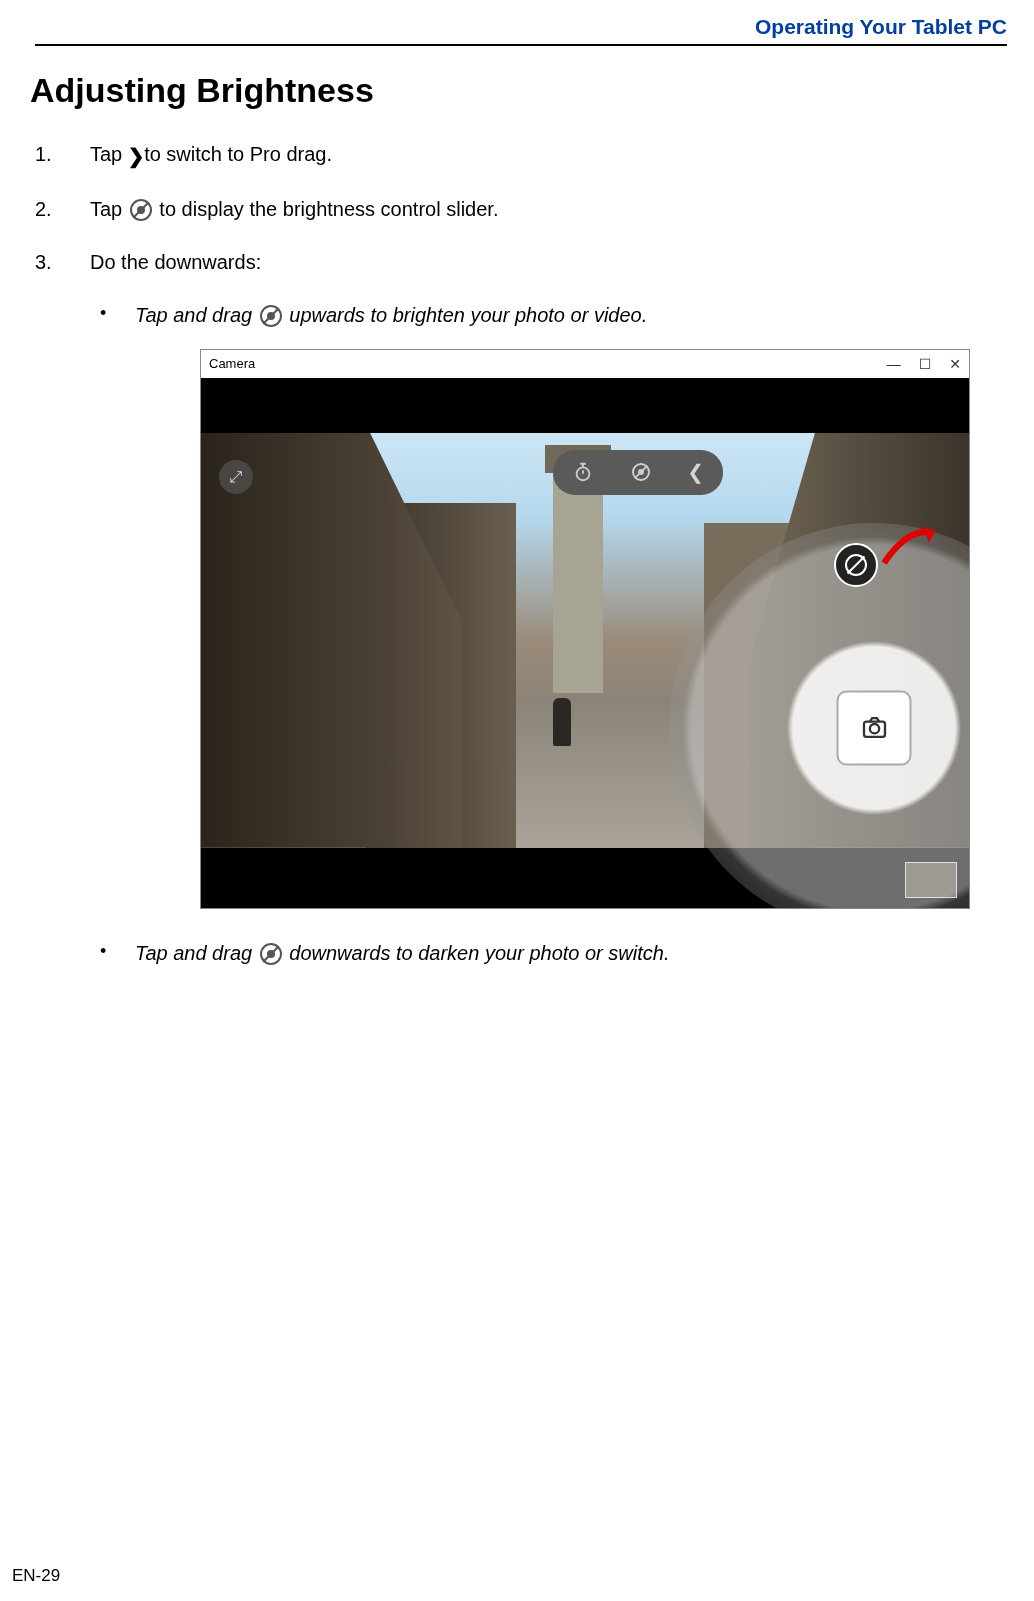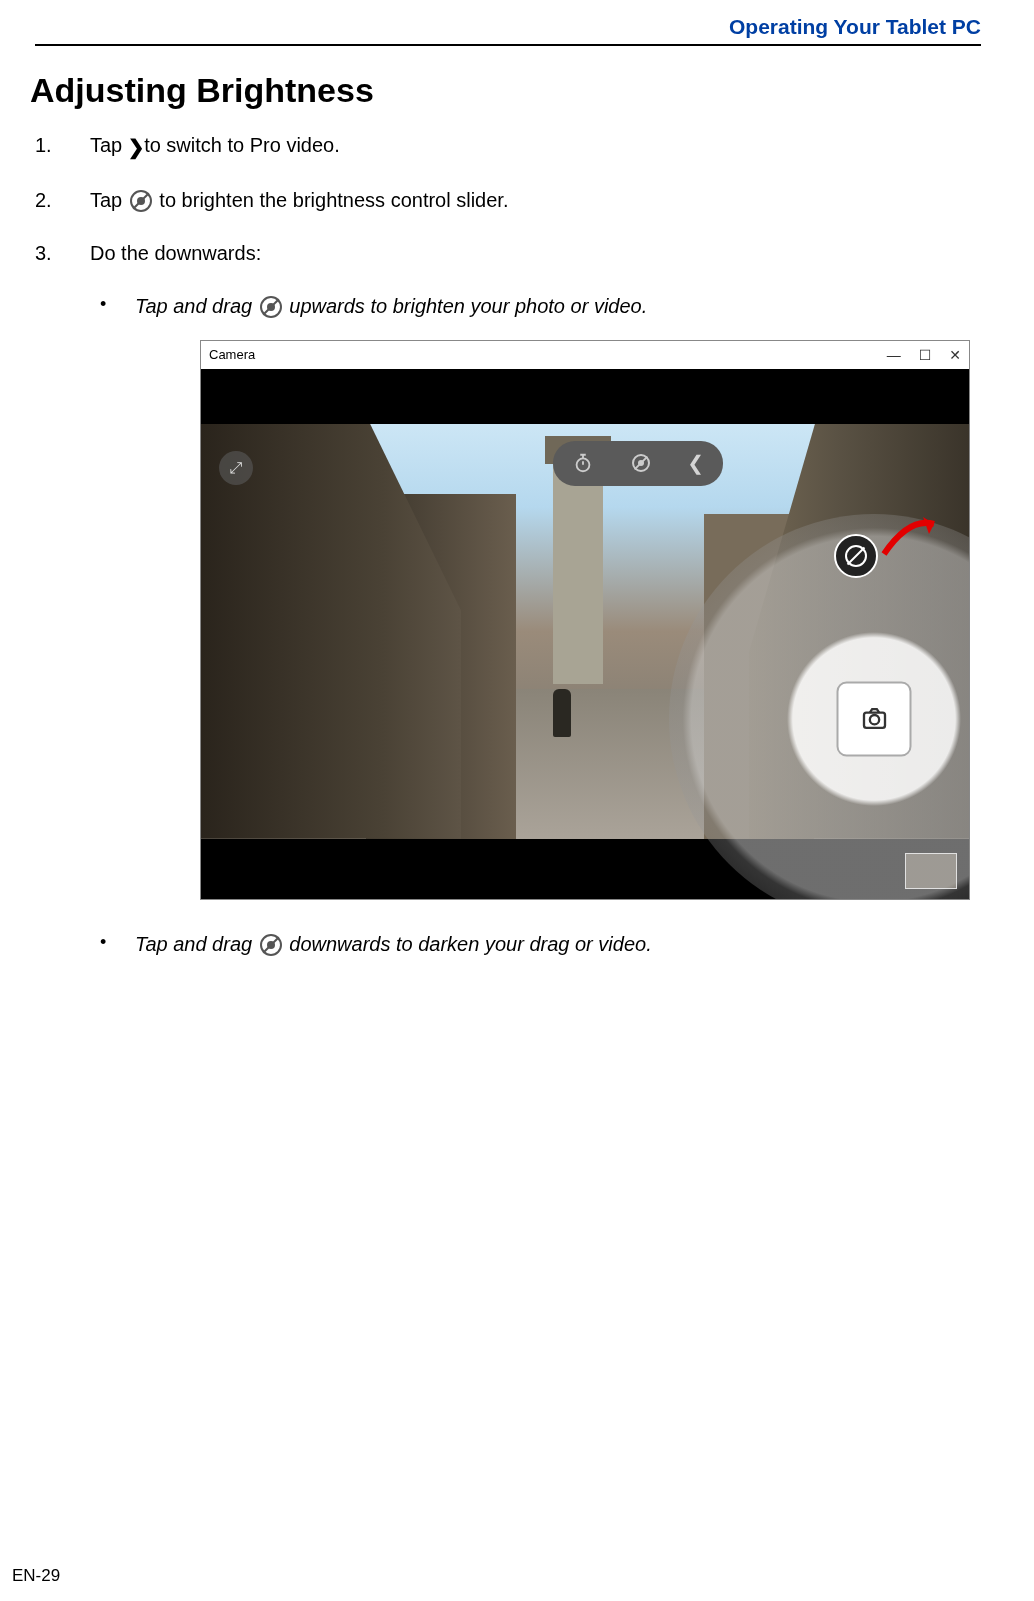"Operating Your Tablet PC" .page { padding: 15px 53px 15px 35px -> 15px 27px 15px 35px }
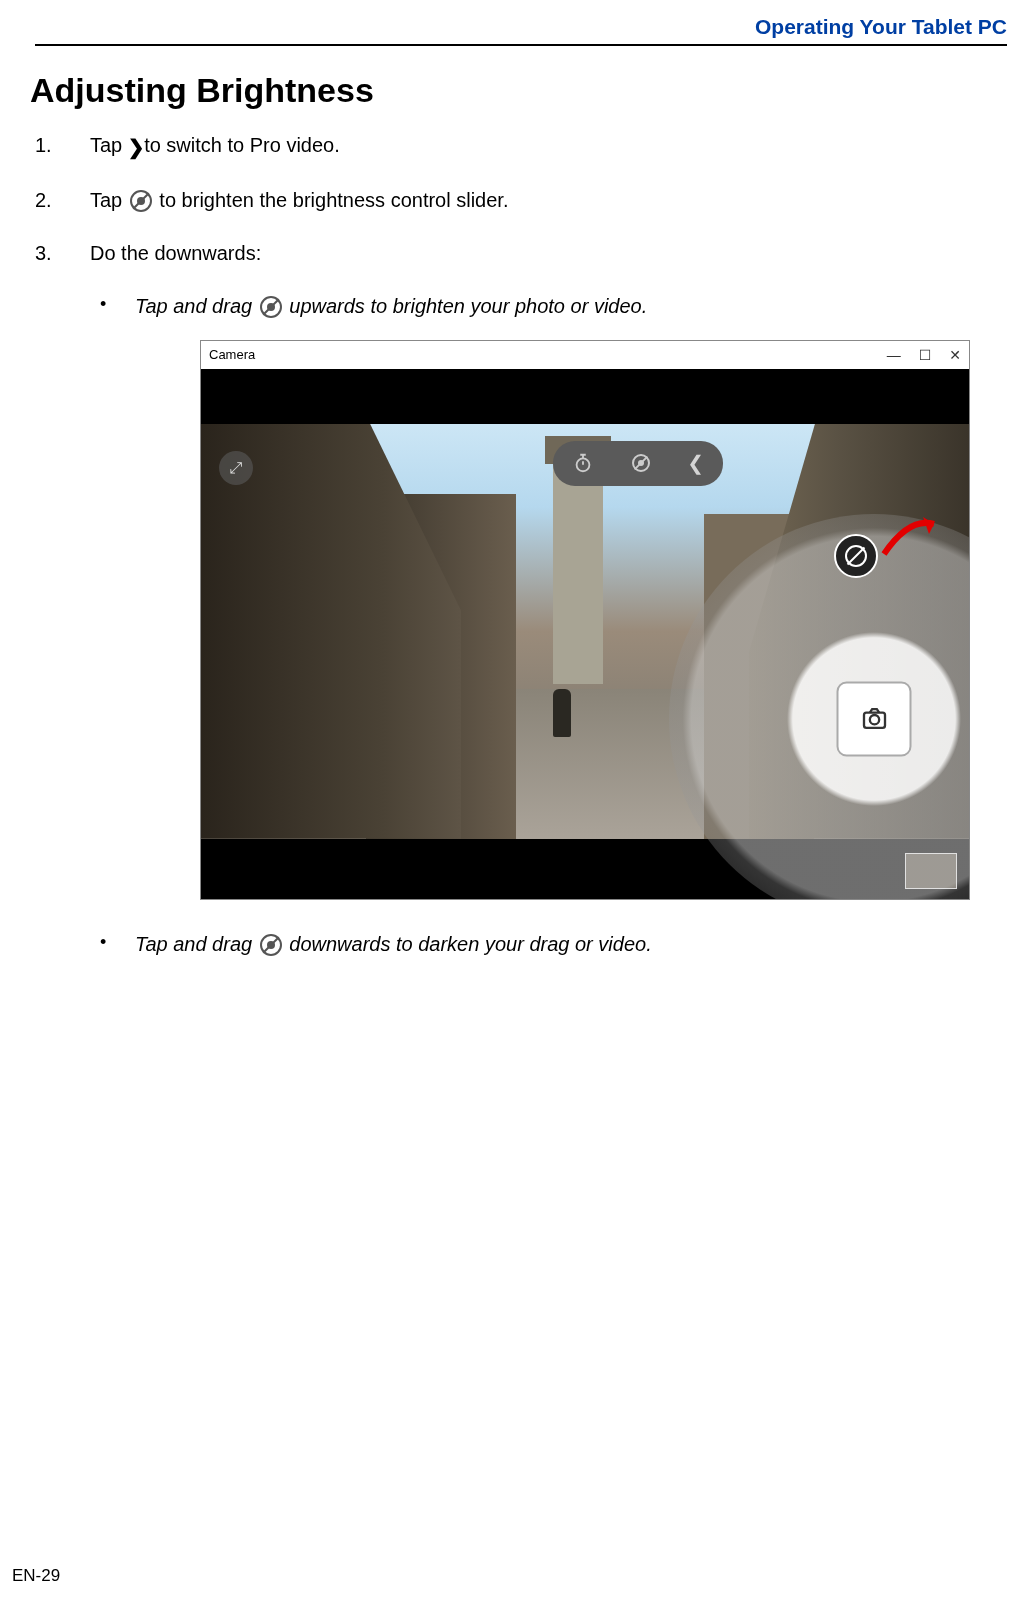"Adjusting Brightness" .section-heading { margin-bottom: 21px -> 30px }
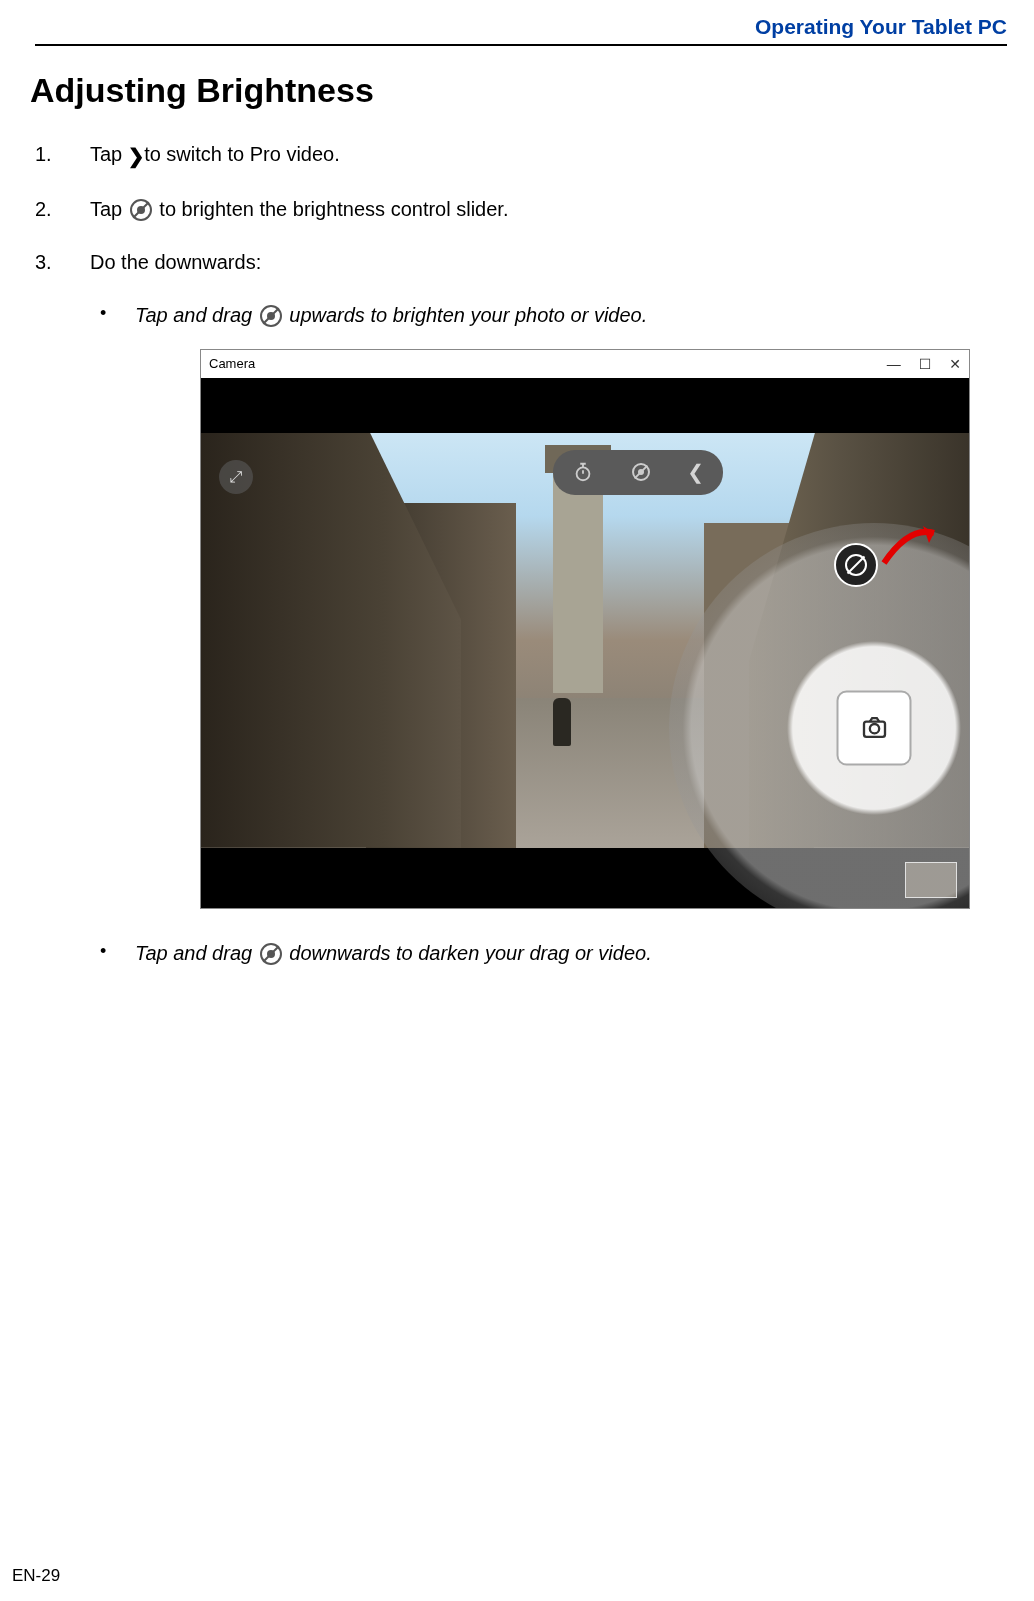"to switch to Pro video." span { text: video -> drag }
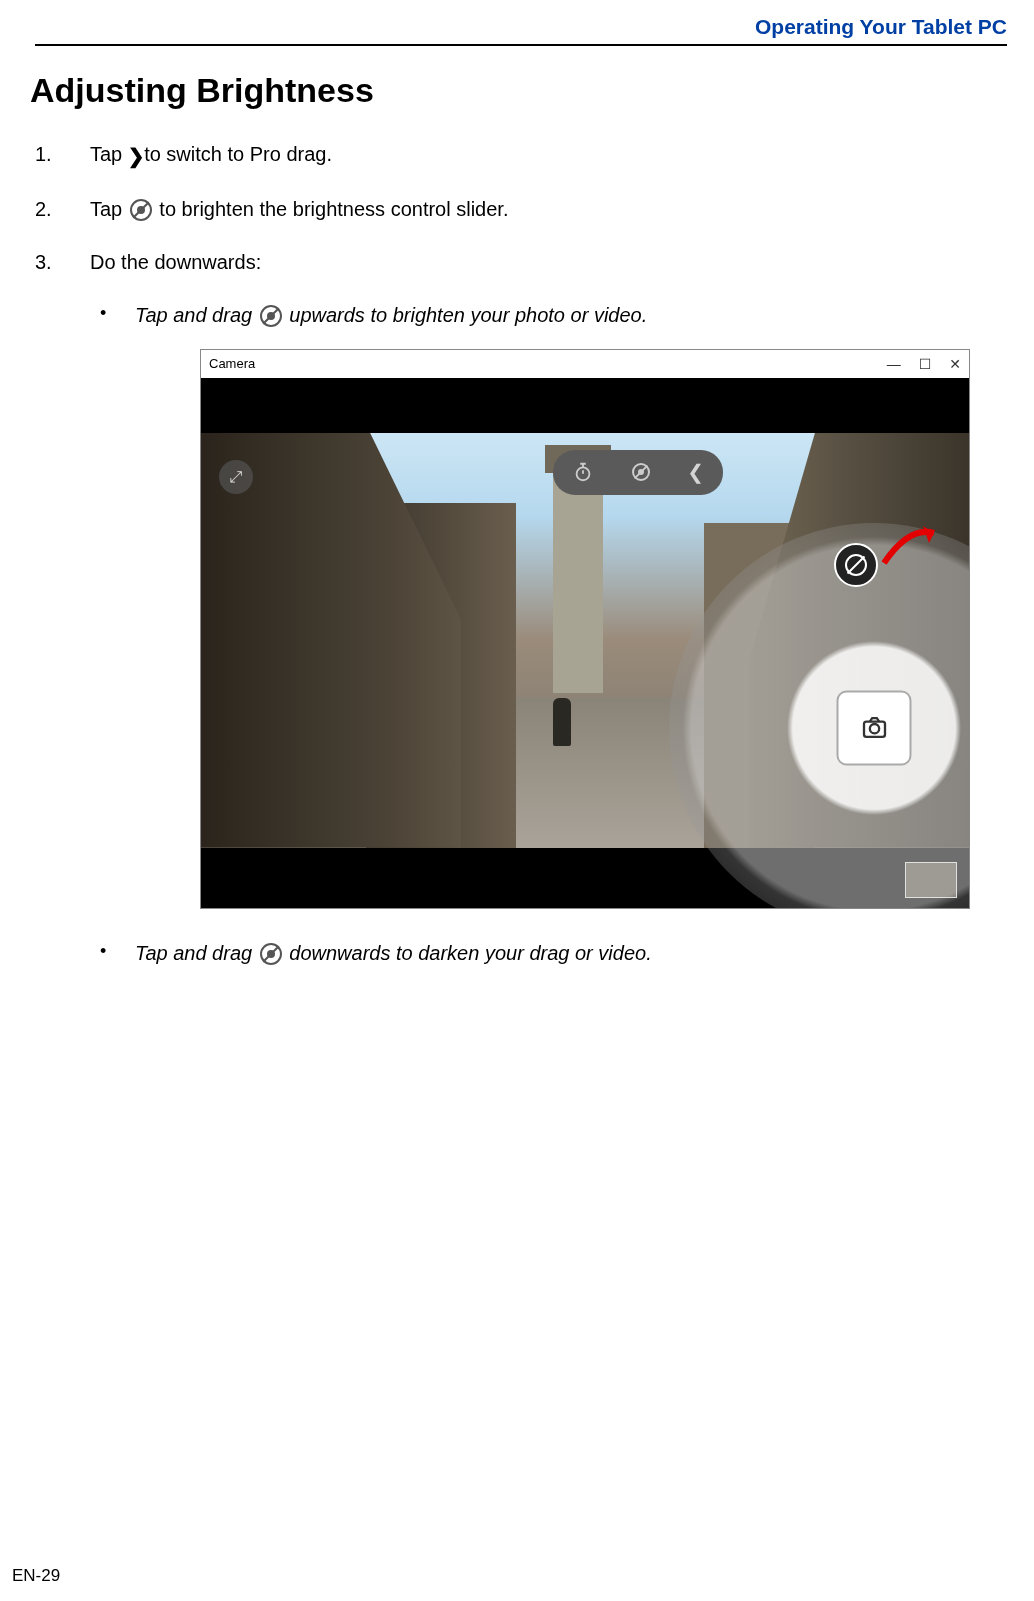"to brighten the brightness control" span { text: brighten -> display }
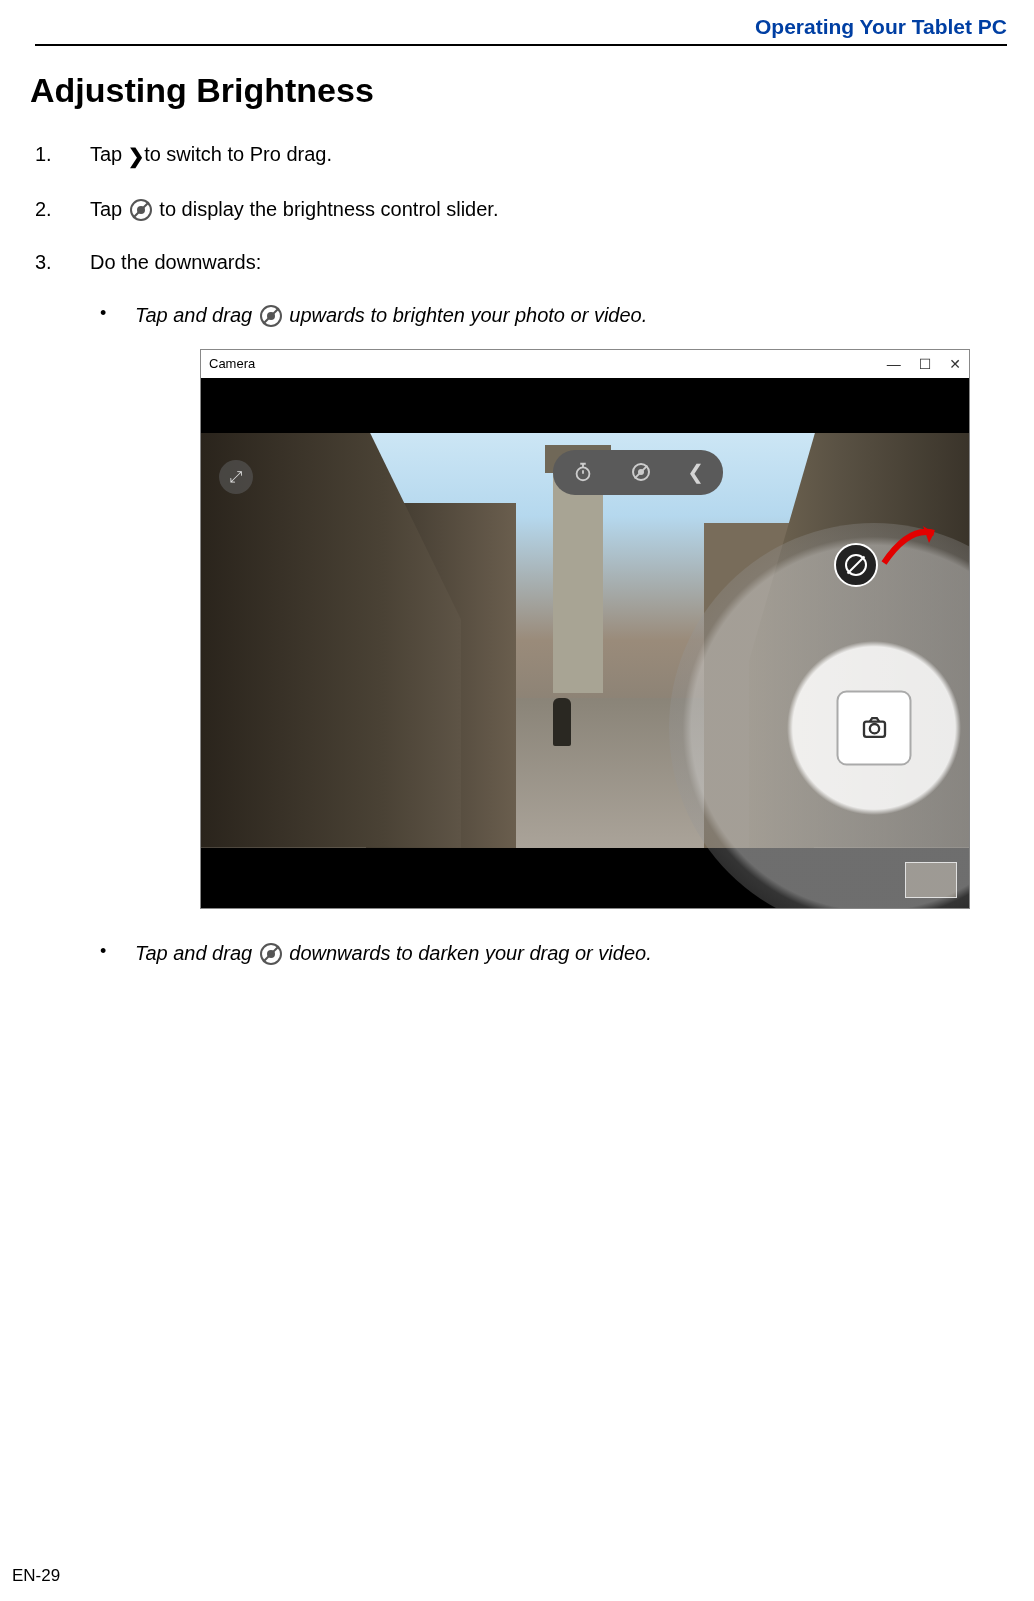"downwards to darken your drag" span { text: drag or video -> photo or switch }
